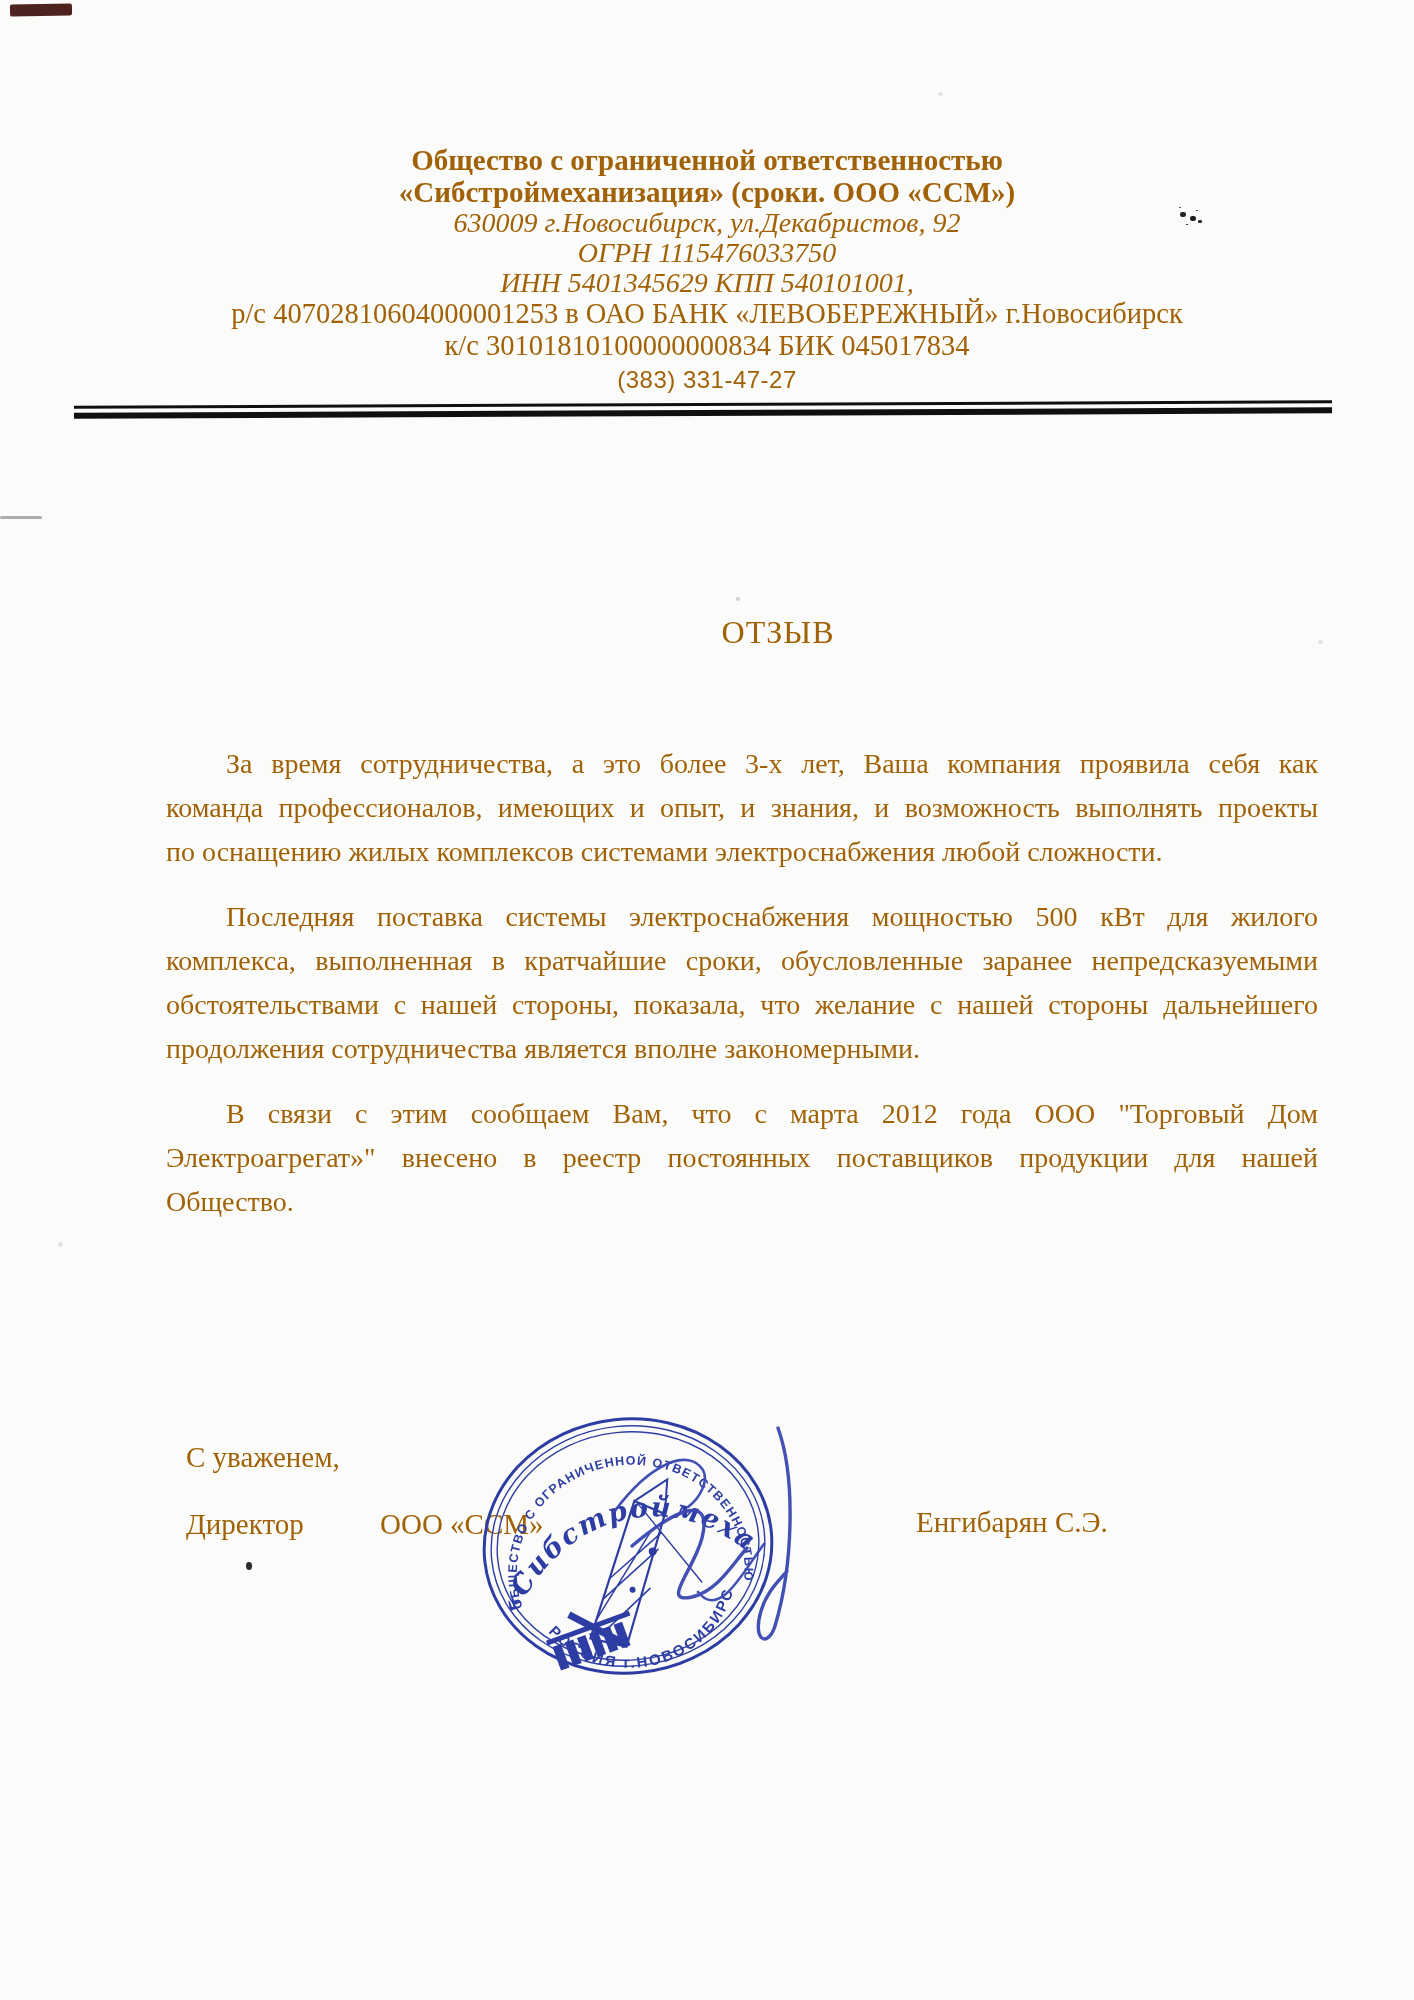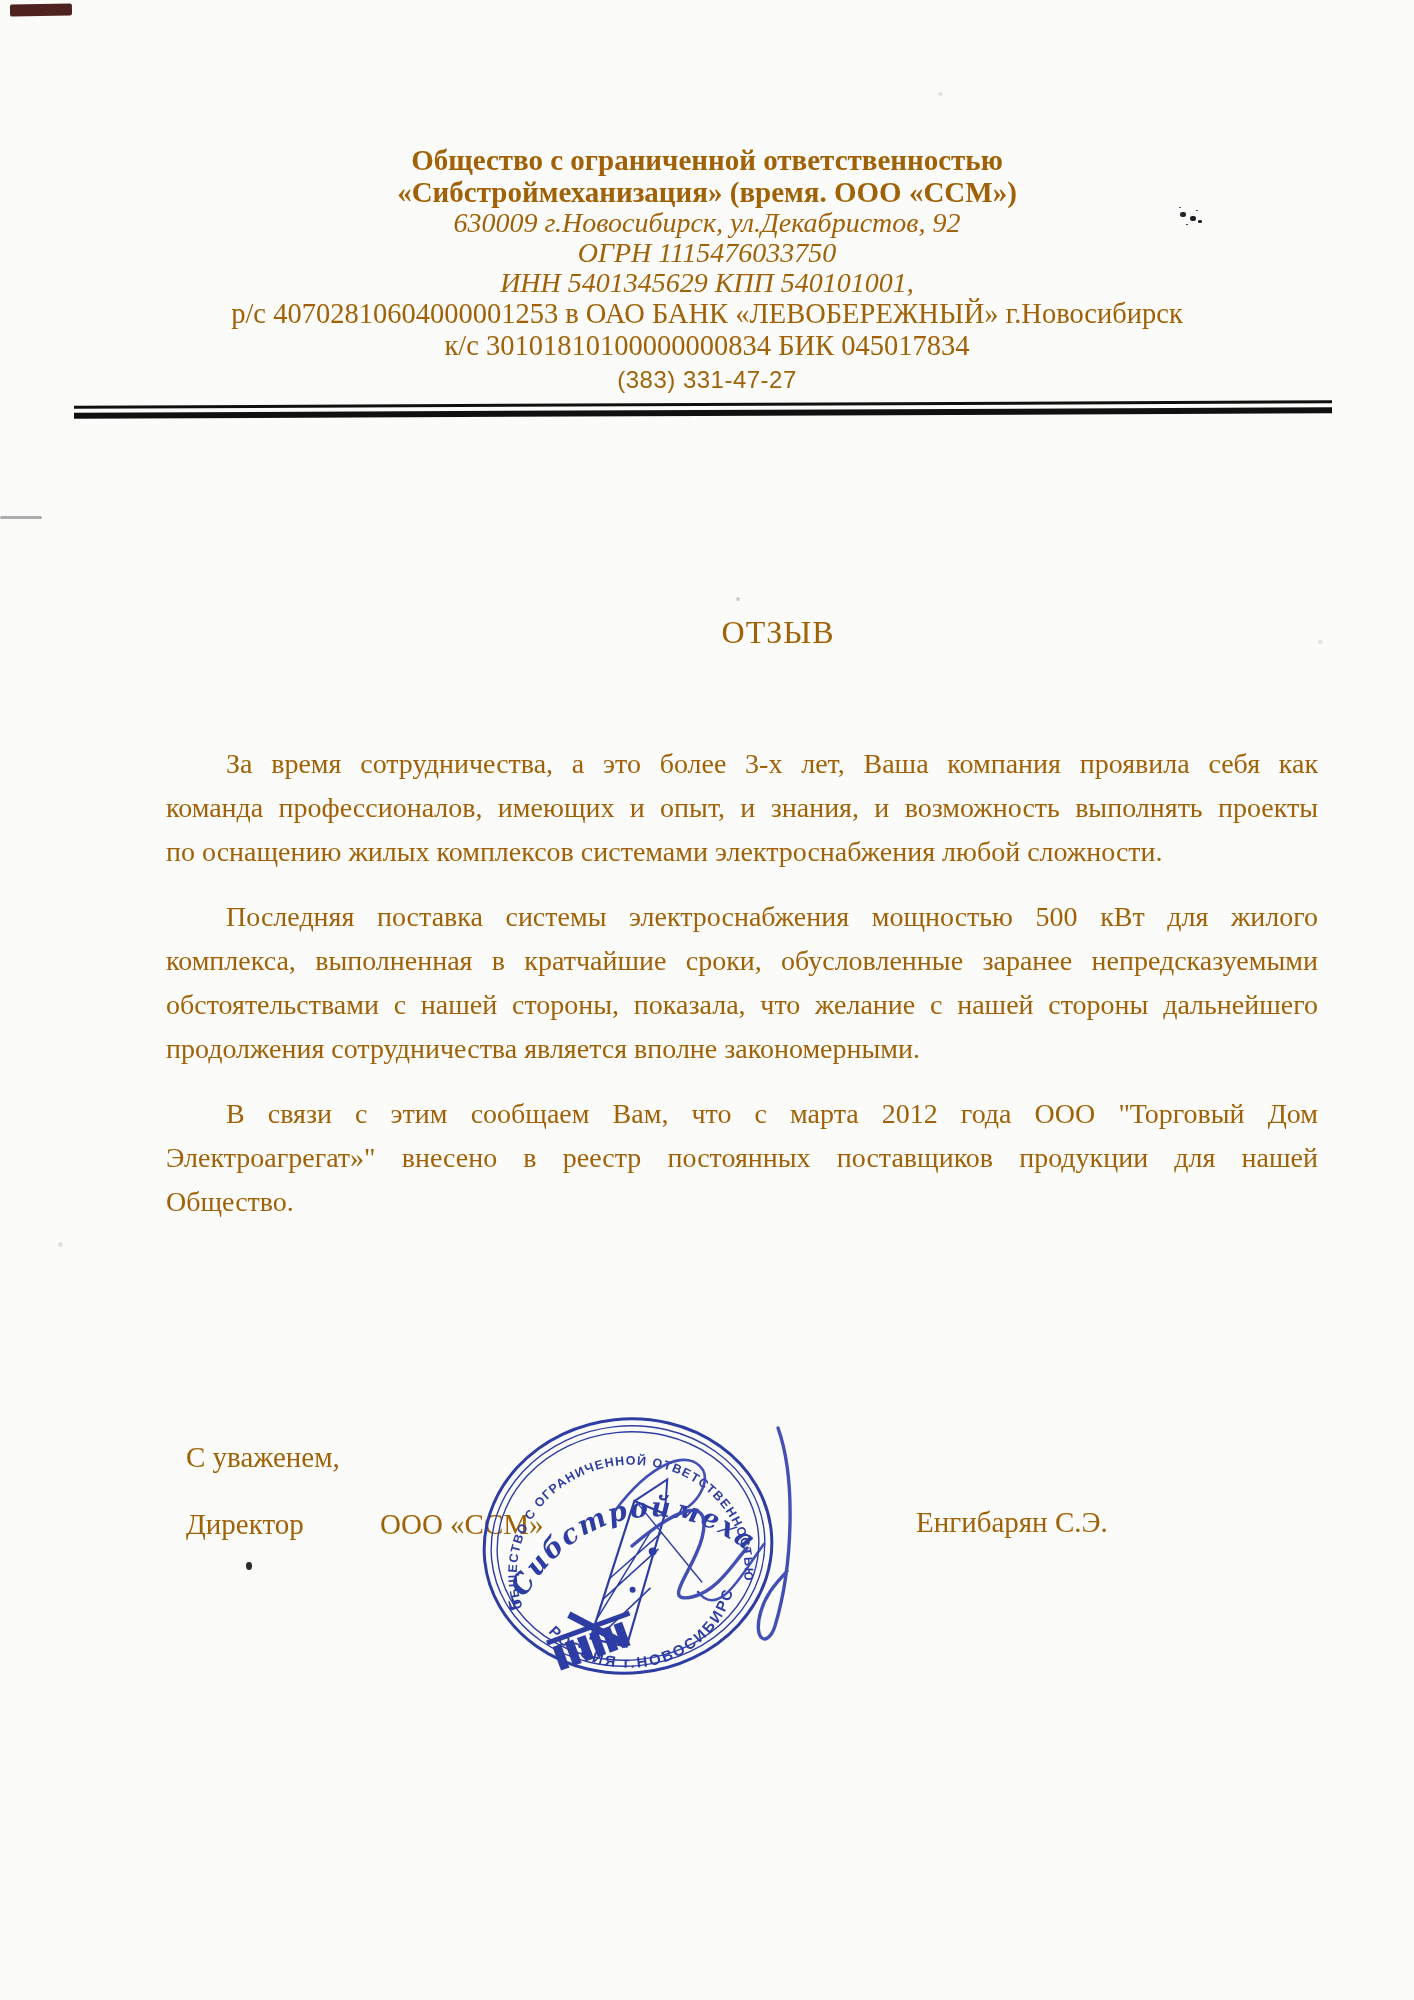"«Сибстроймеханизация» (время. ООО «ССМ»)" div.h-bold { text: время -> сроки }
